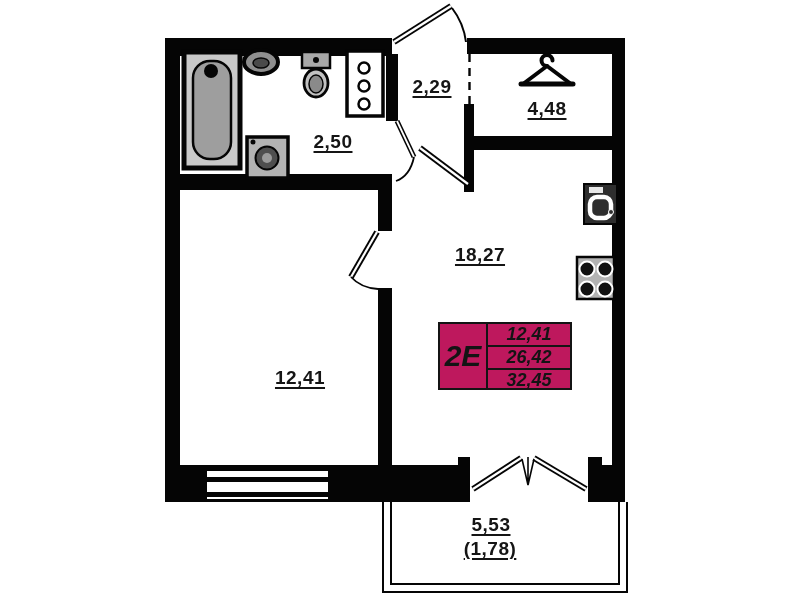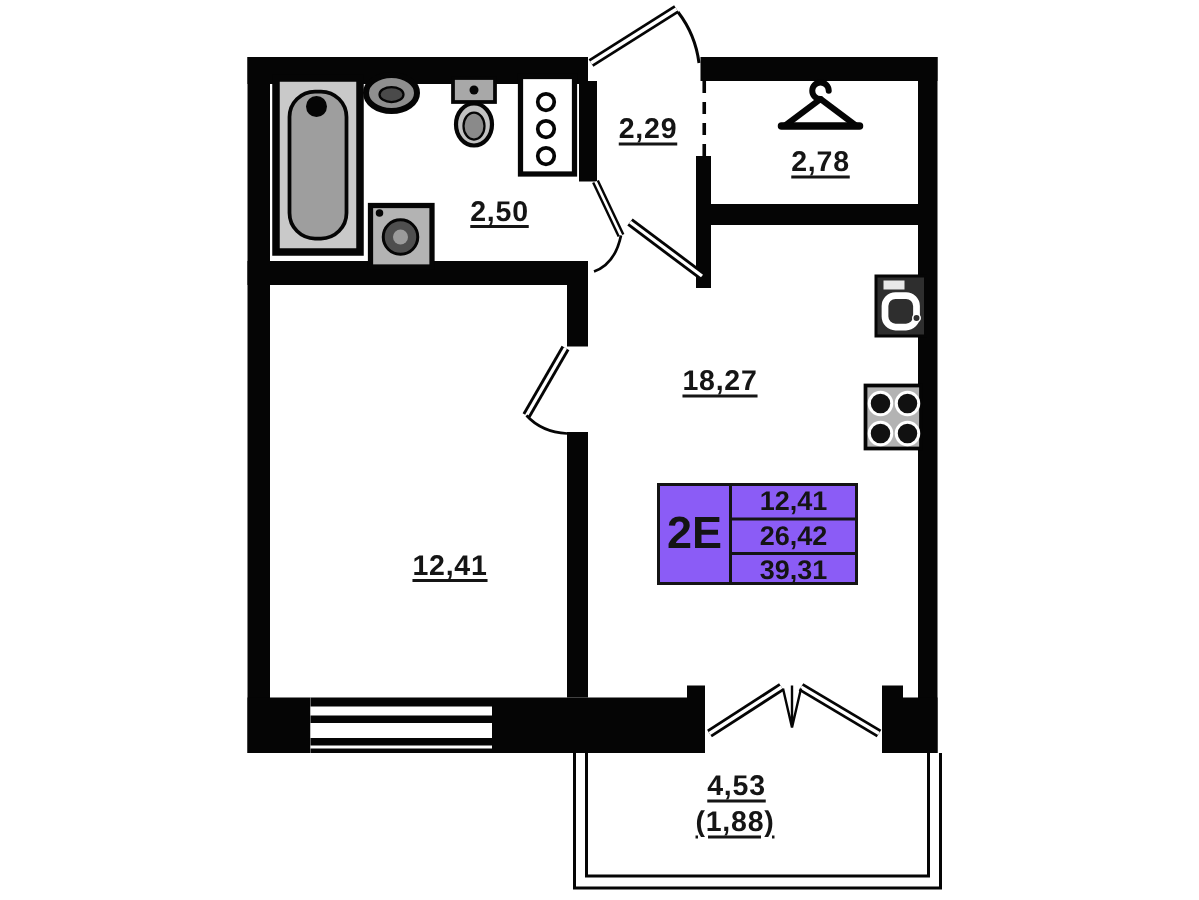"2,78" div.area-label { text: 2,78 -> 4,48 }
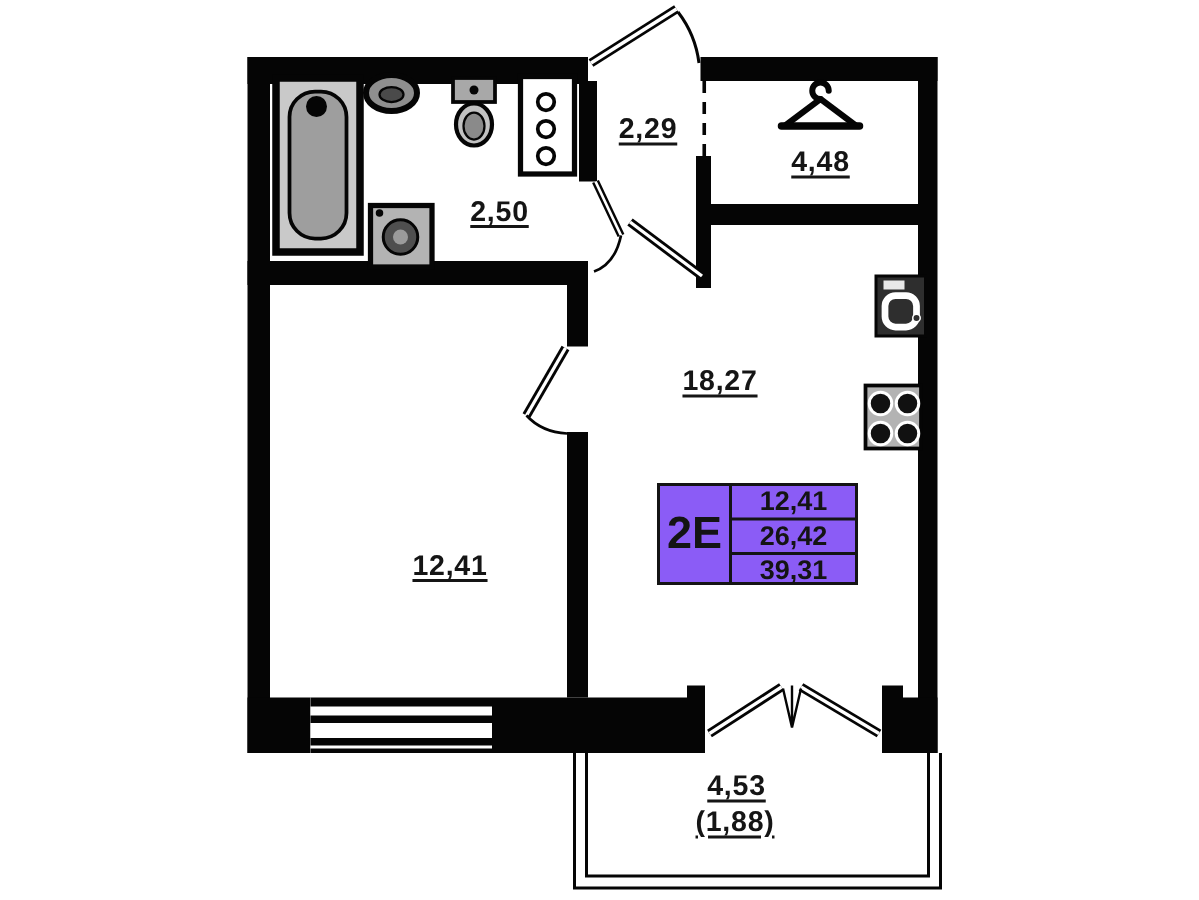"2E" #info-table { background: #8b5cf6 -> #be185d; font-style: none -> italic }
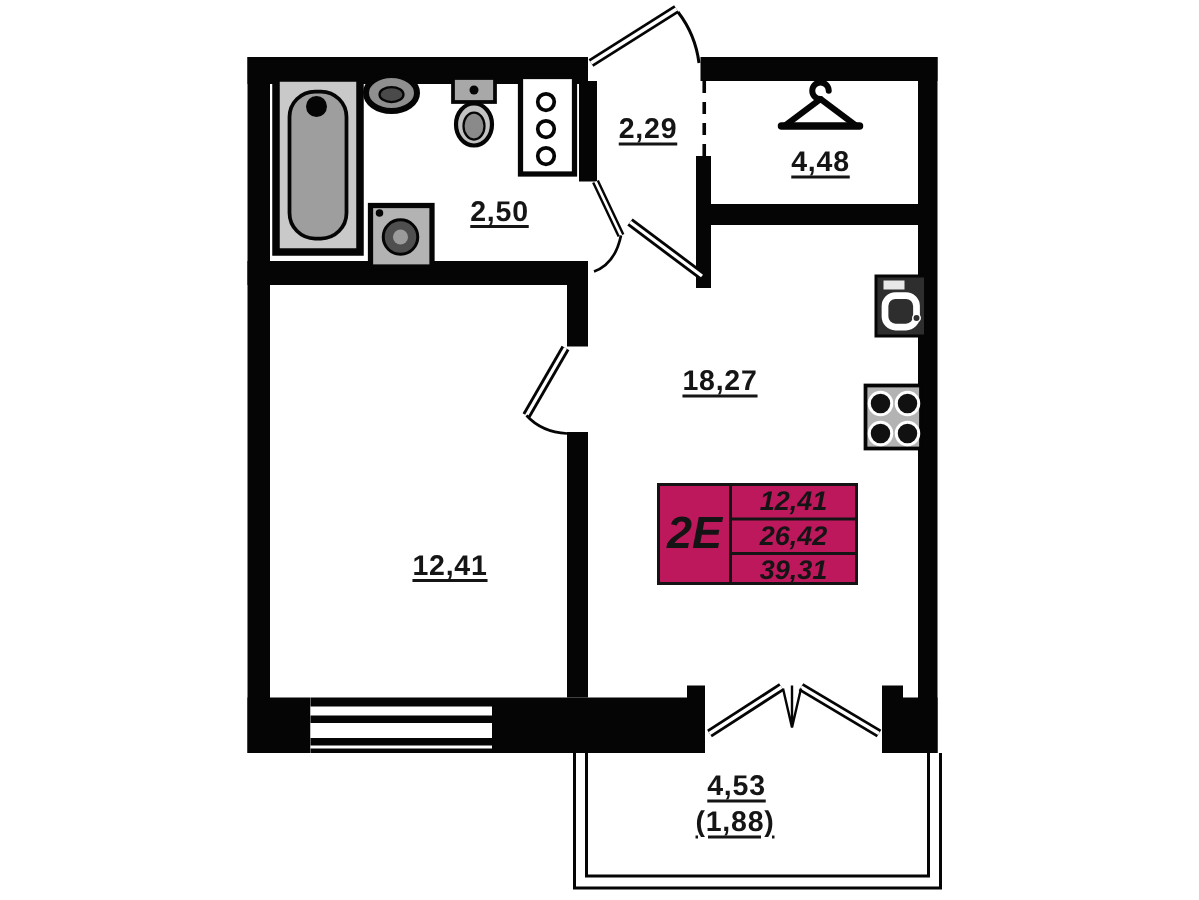"39,31" div.vrow { text: 39,31 -> 32,45 }
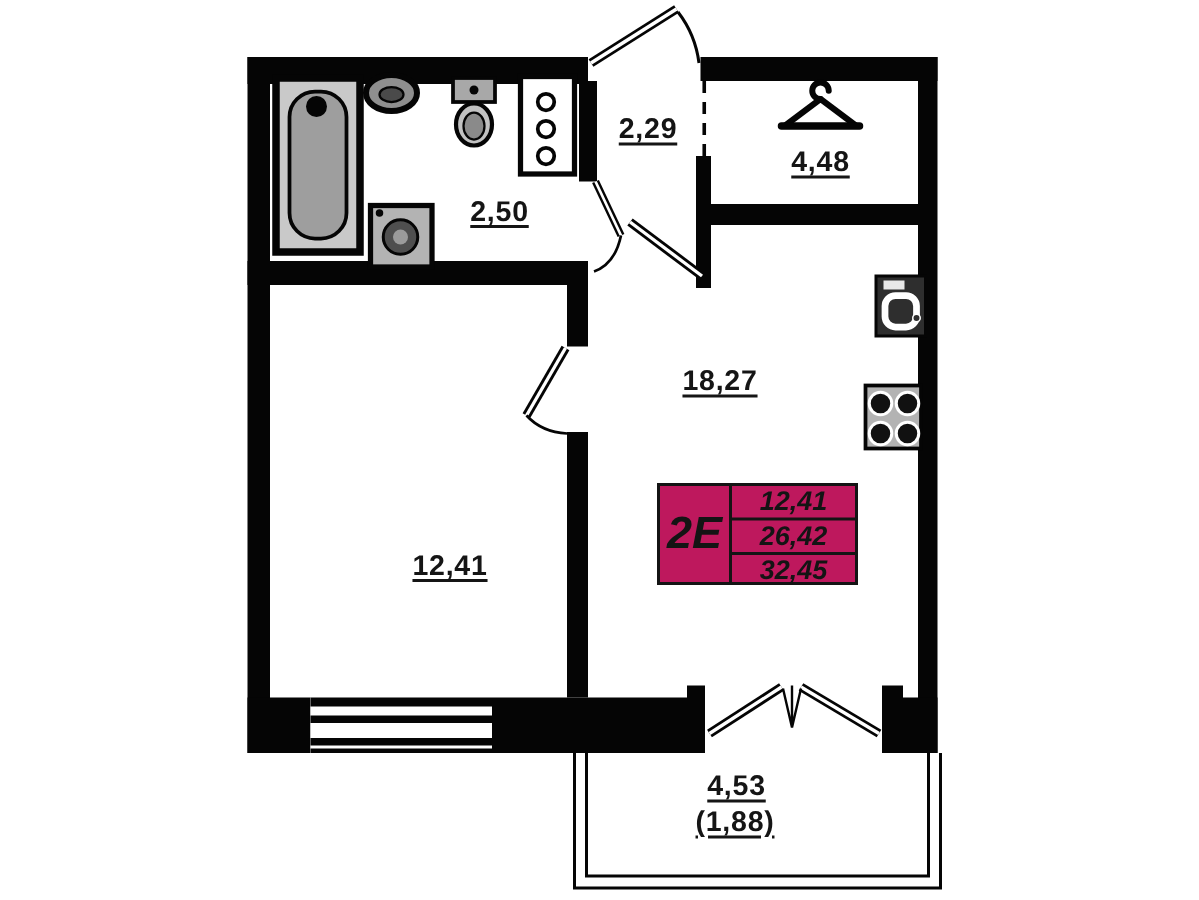"4,53" div.area-label { text: 4,53 -> 5,53 }
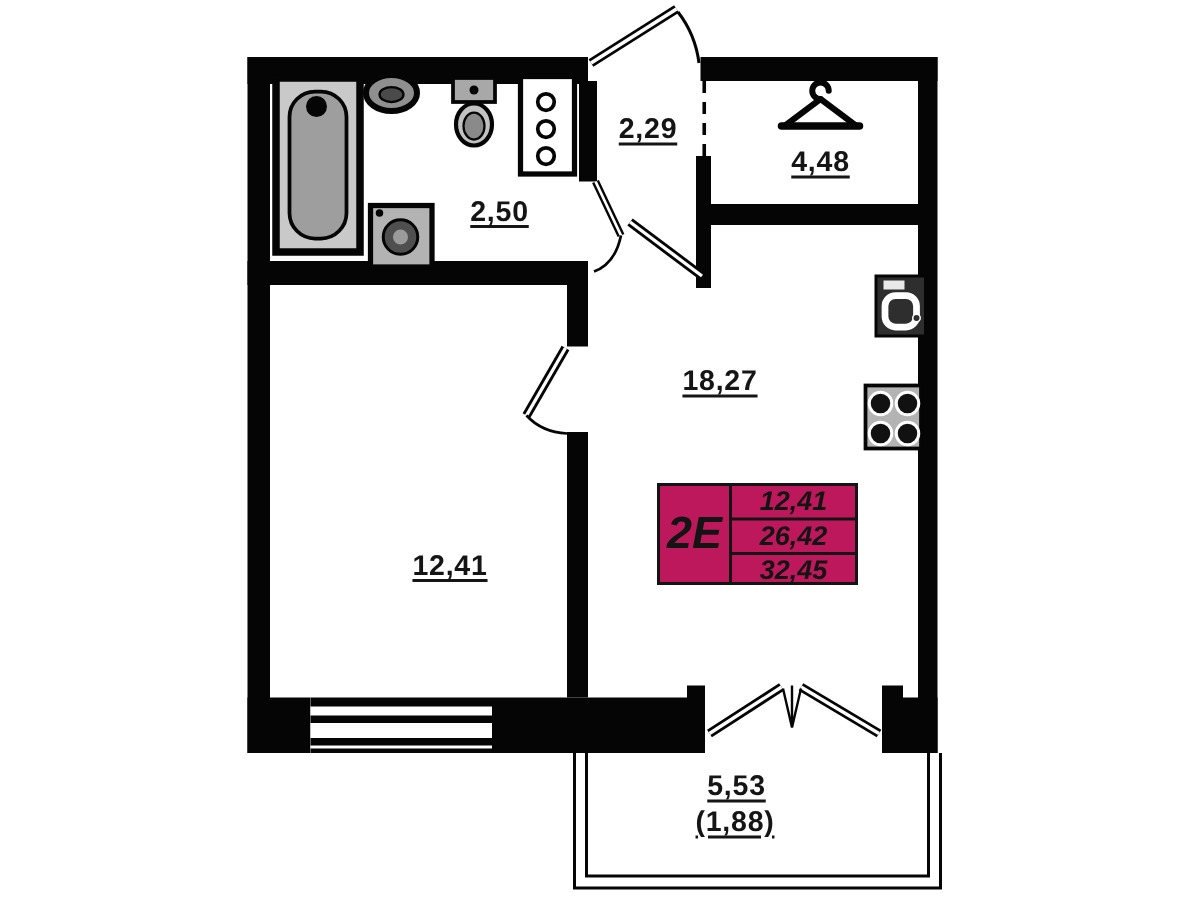"(1,88)" div.area-label { text: 1,88 -> 1,78 }
